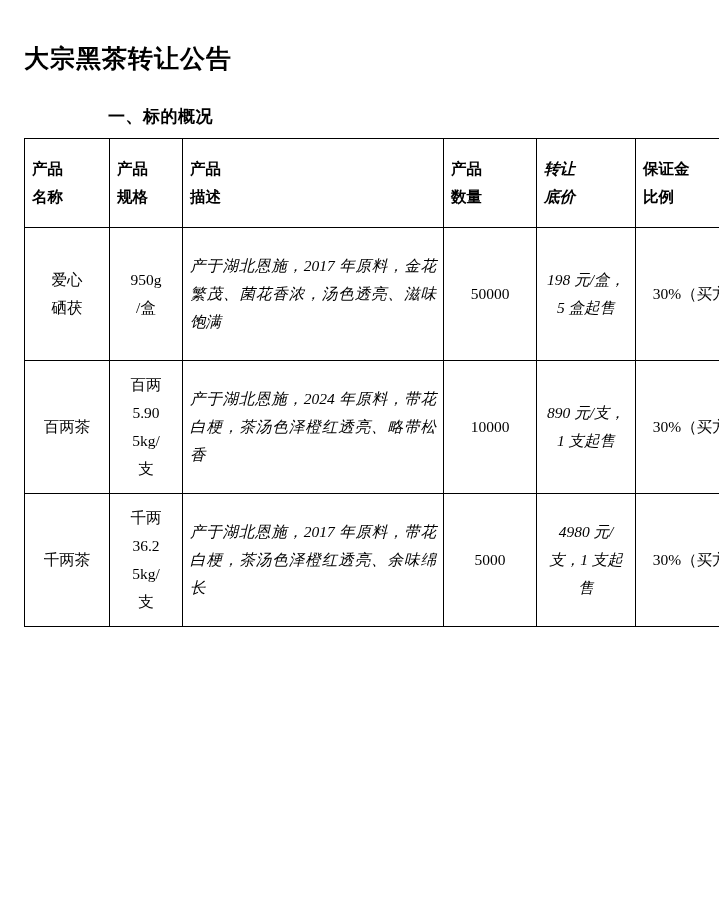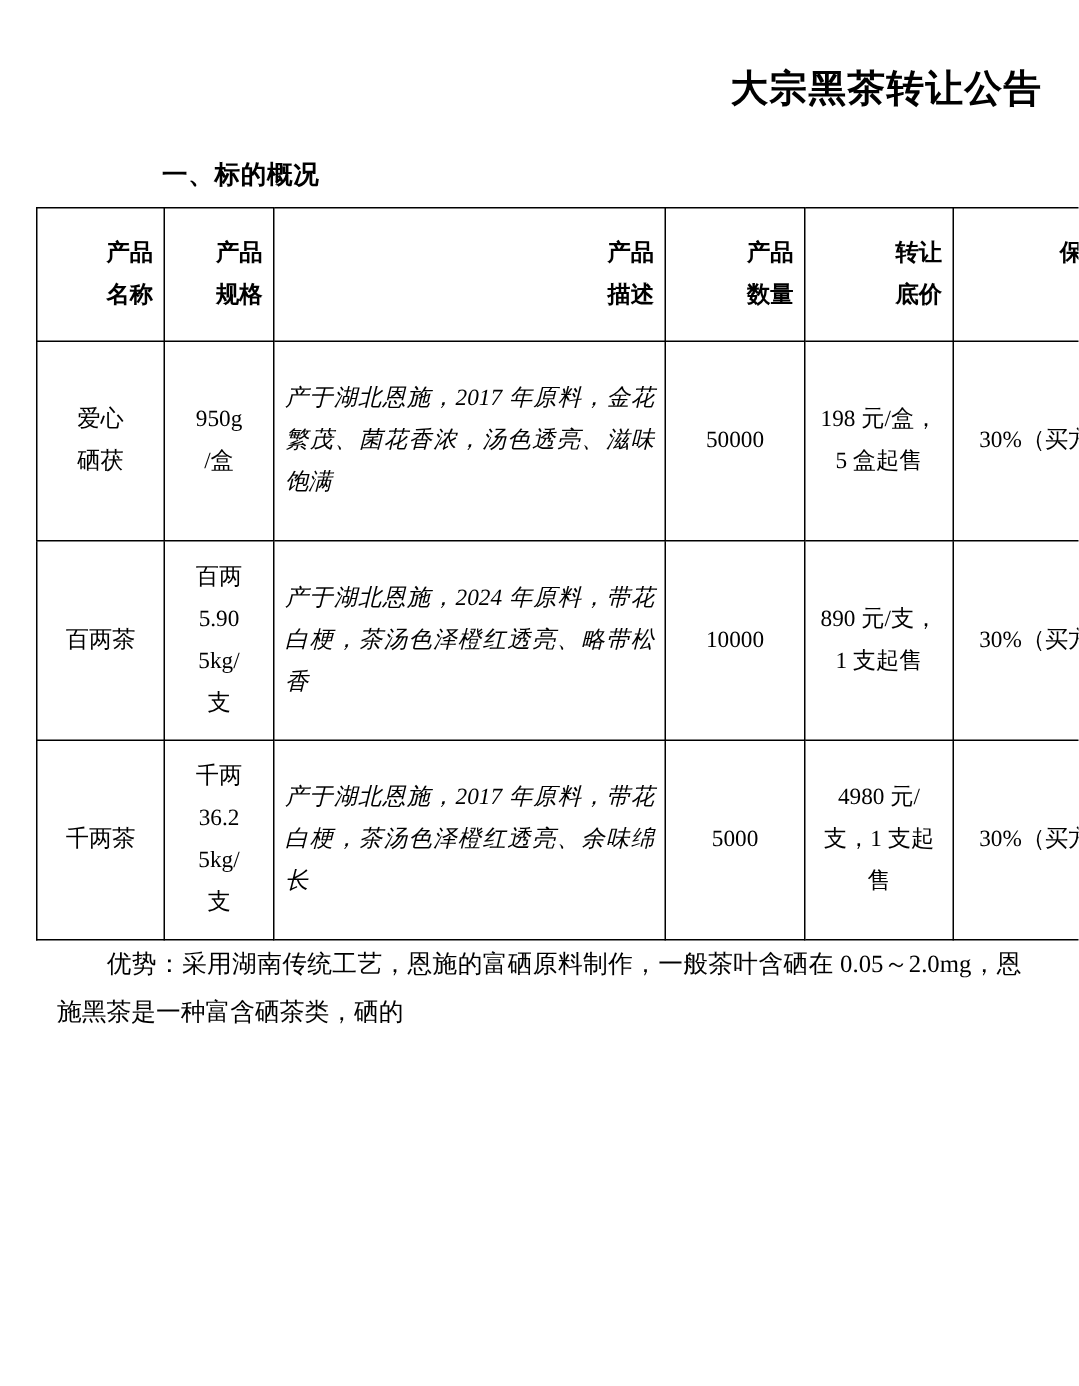"大宗黑茶转让公告" .doc-title { text-align: right -> left }
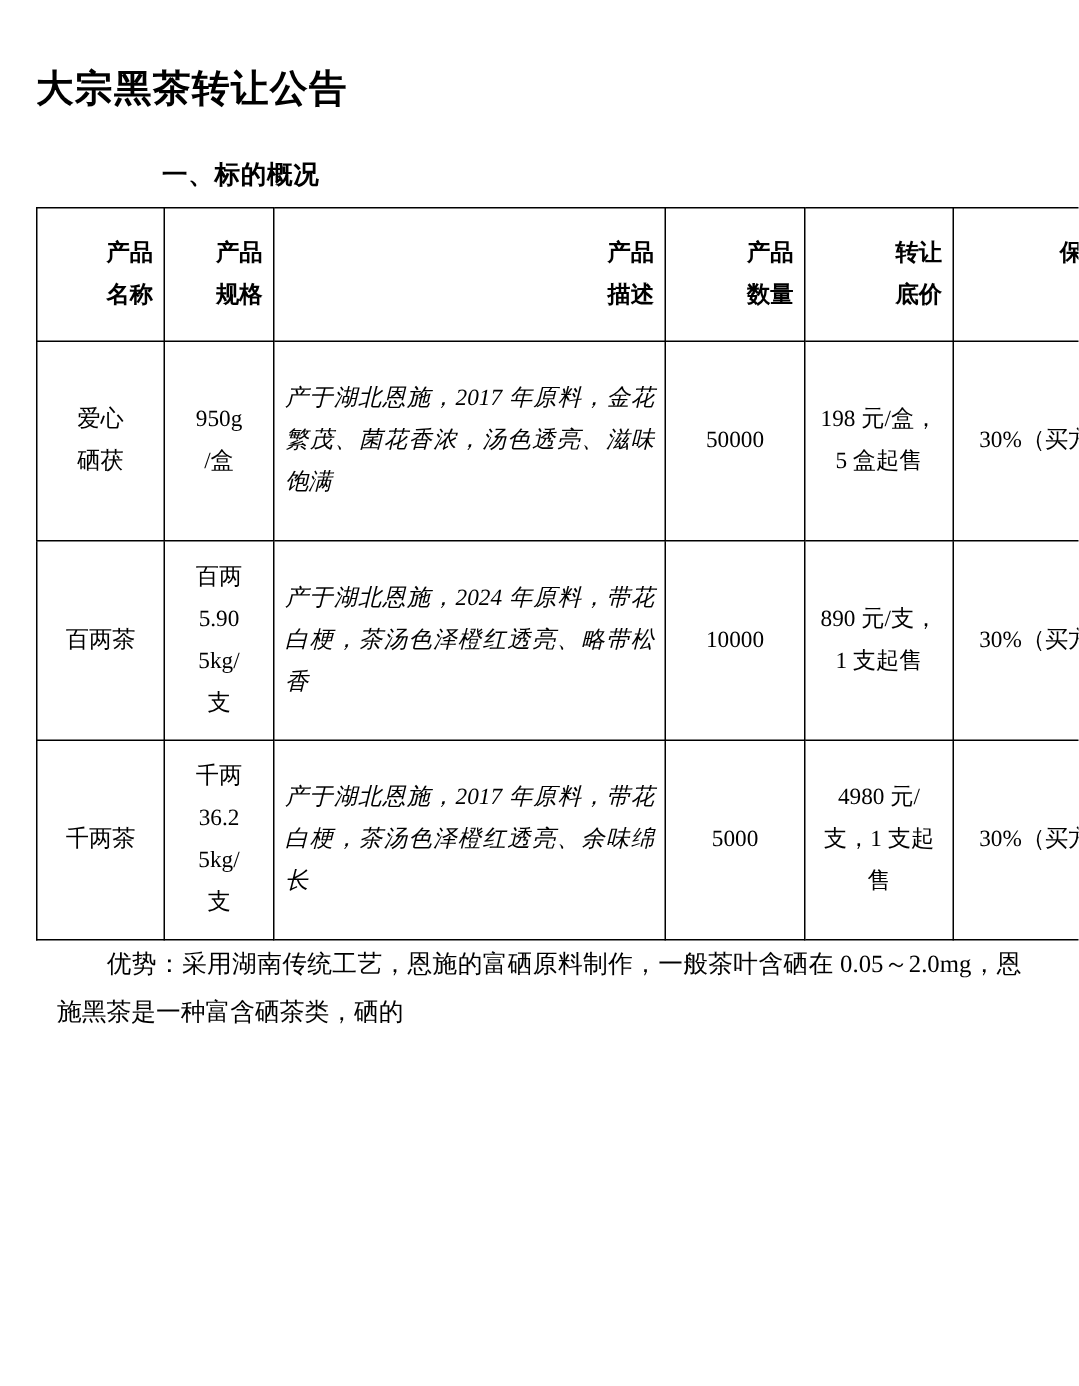"产品" table.goods th { text-align: right -> left }
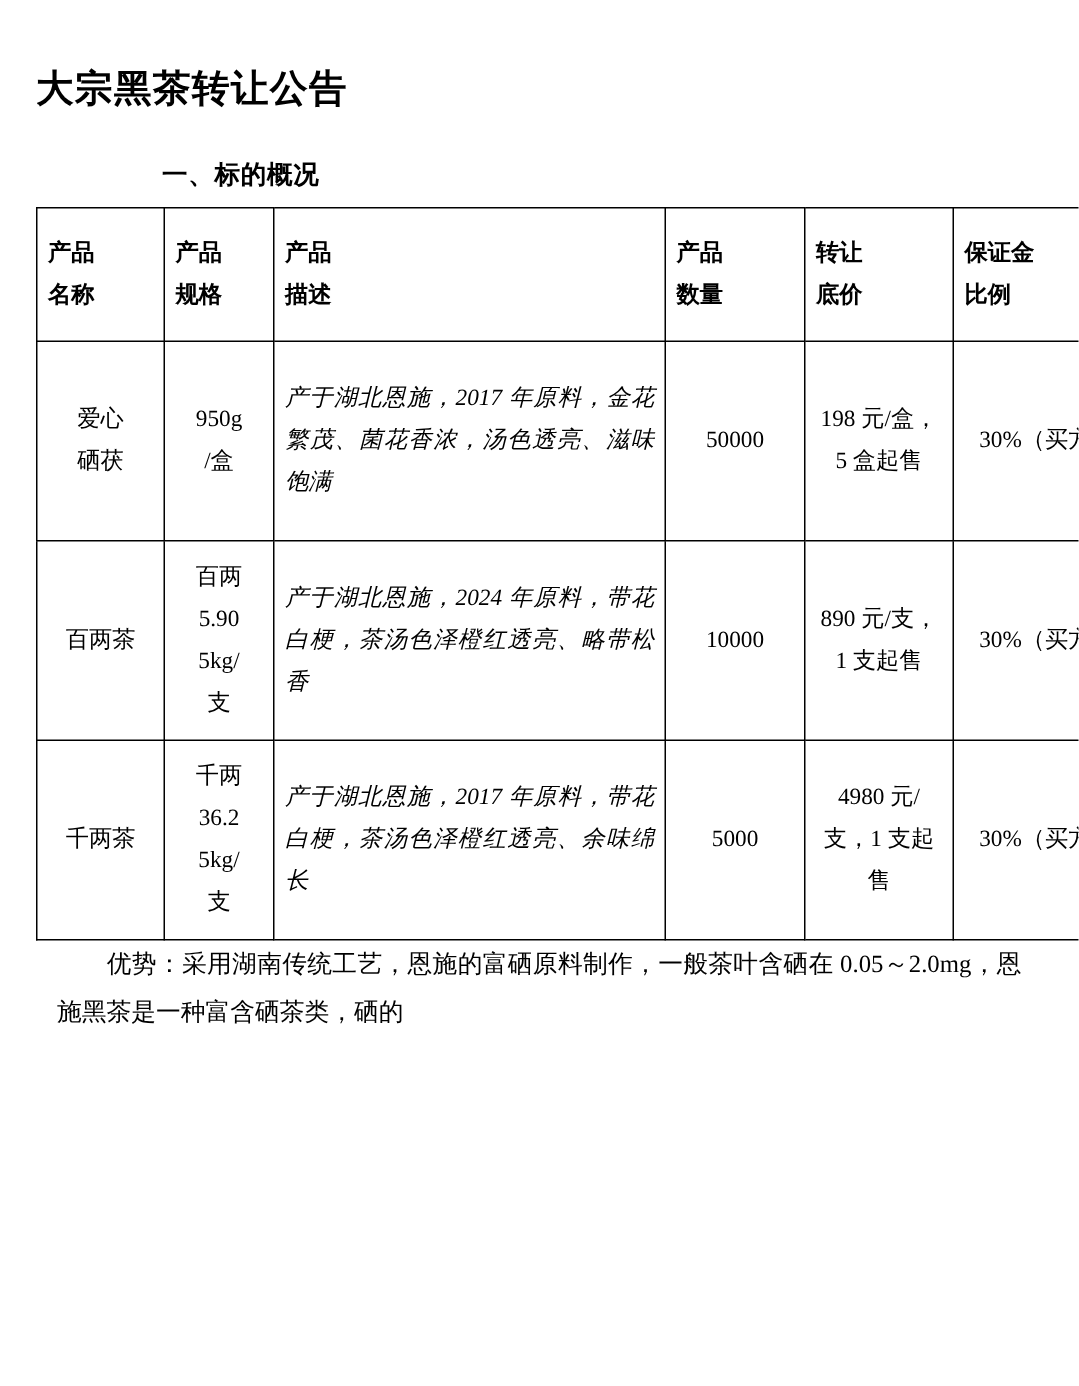"转让" .col-price { font-style: none -> italic }
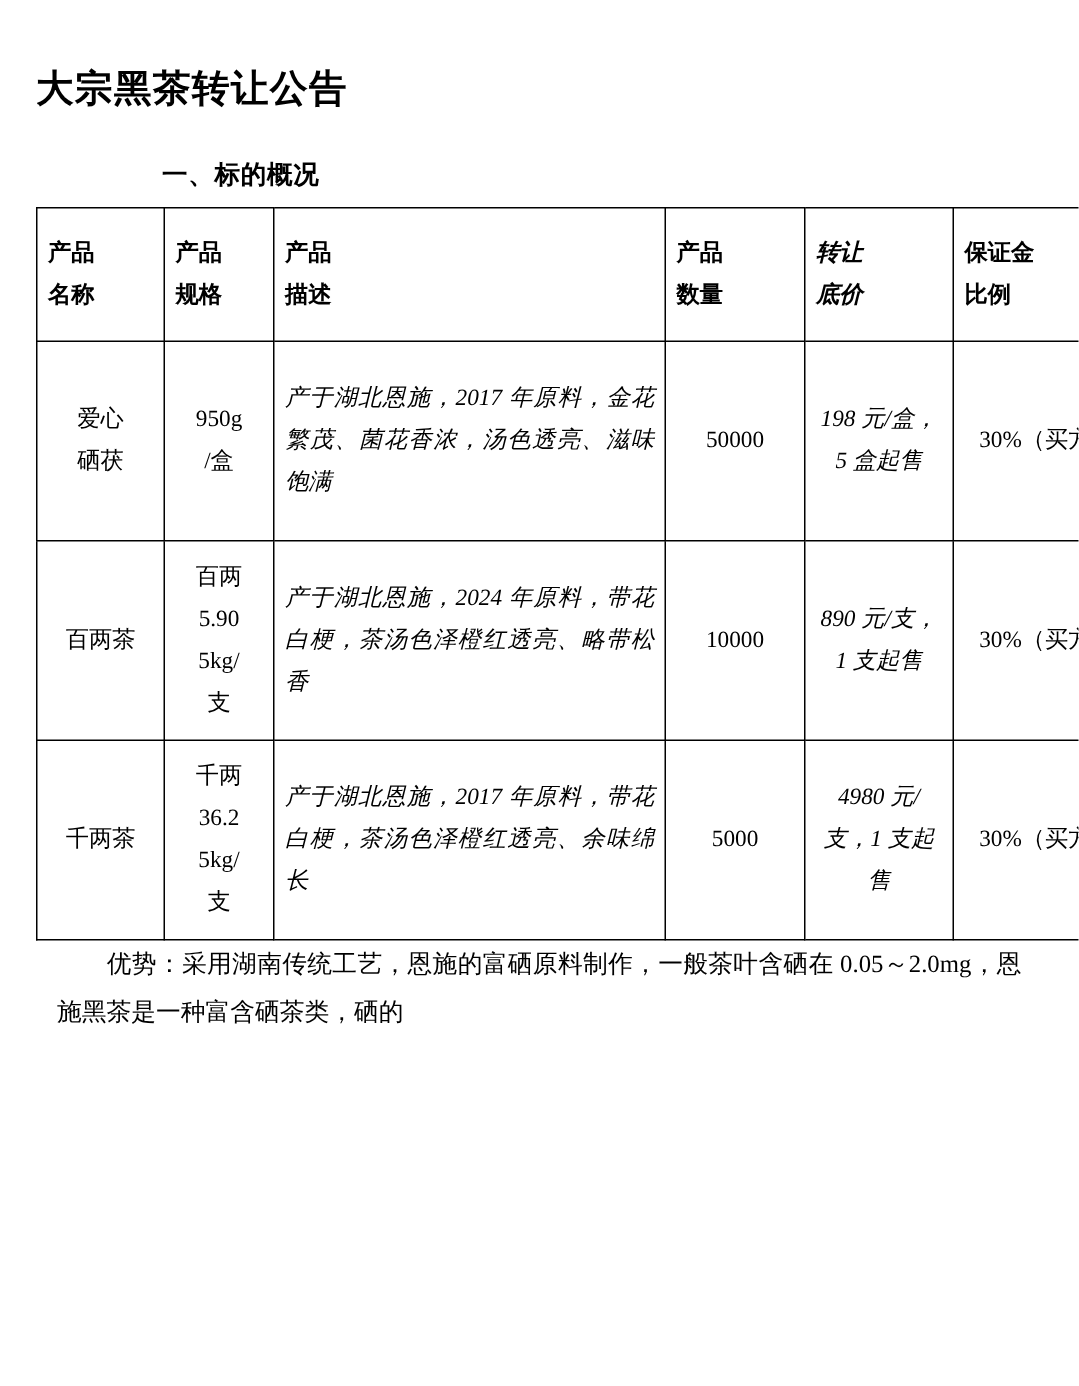"优势：采用湖南传统工艺，恩施的富硒原料制作，一般茶叶含硒在" p.tail-para { html: <p><span></span><span>优势：采用湖南传统工艺，恩施的富硒原料制作，一般茶叶含硒在 0.05～2.0mg，恩施黑茶是一种富含硒茶类，硒的</span></p> -> none }
